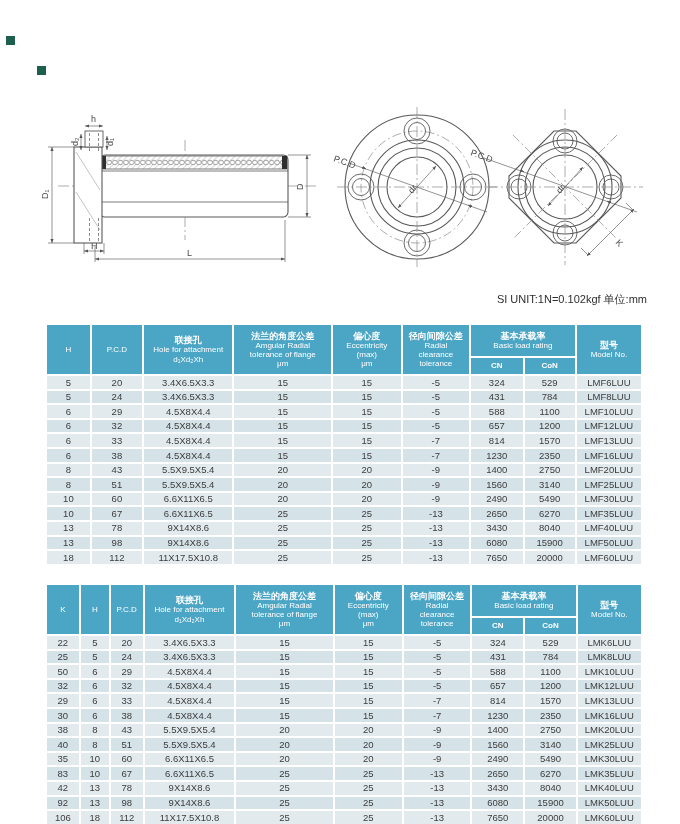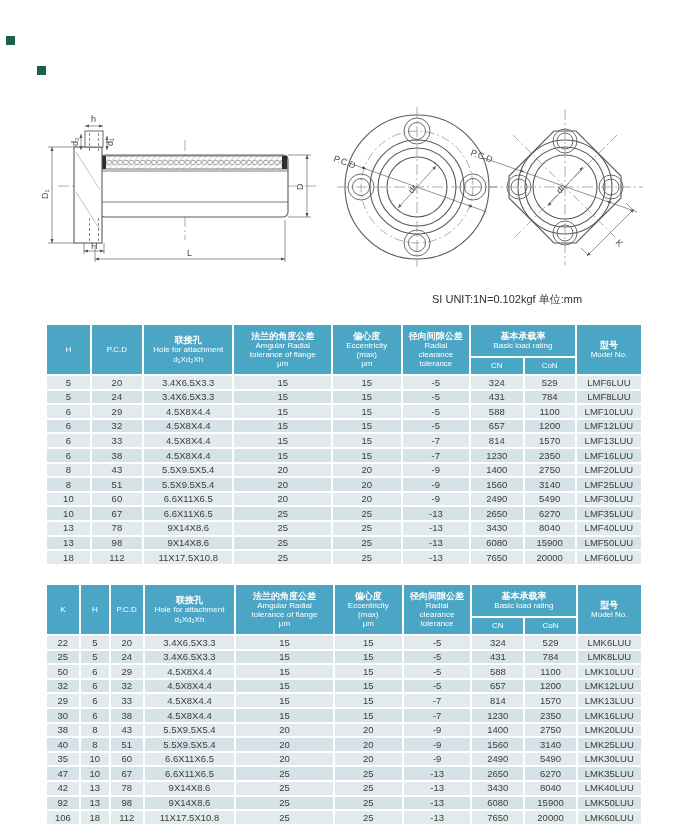"SI UNIT:1N=0.102kgf 单位:mm" .unit-note { text-align: none -> right }
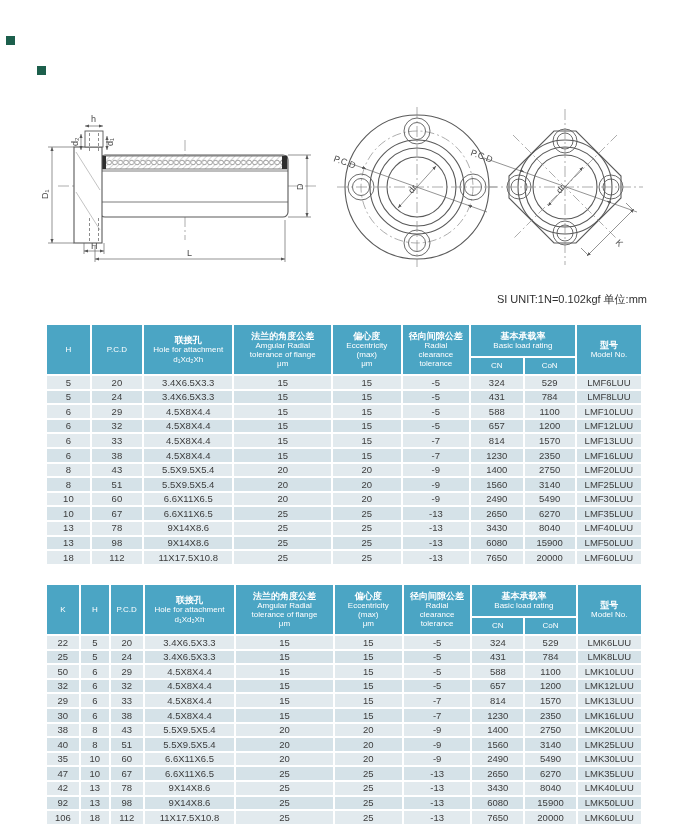"CN" table.spec thead tr.sub-row th { font-weight: none -> bold }
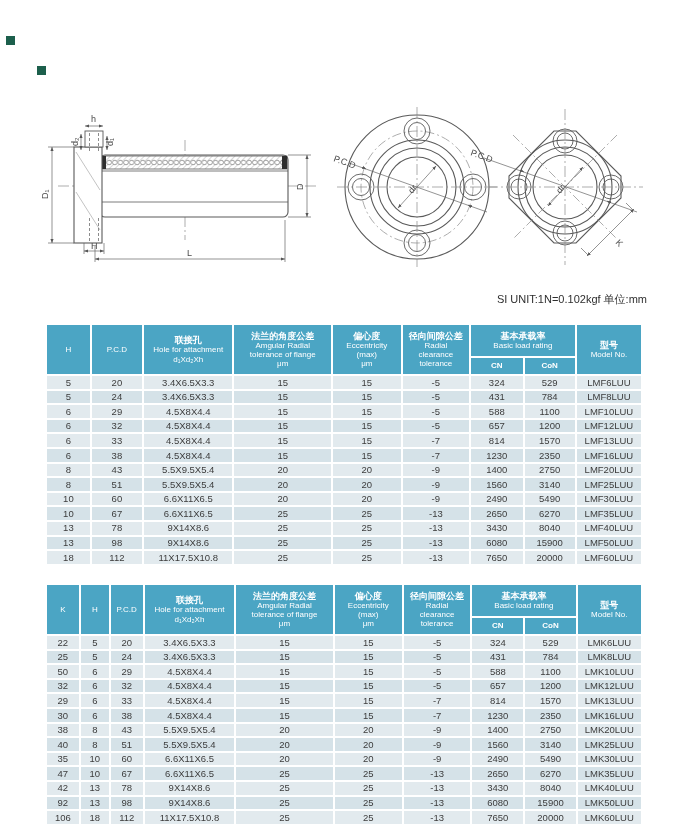"47" td { text: 47 -> 83 }
